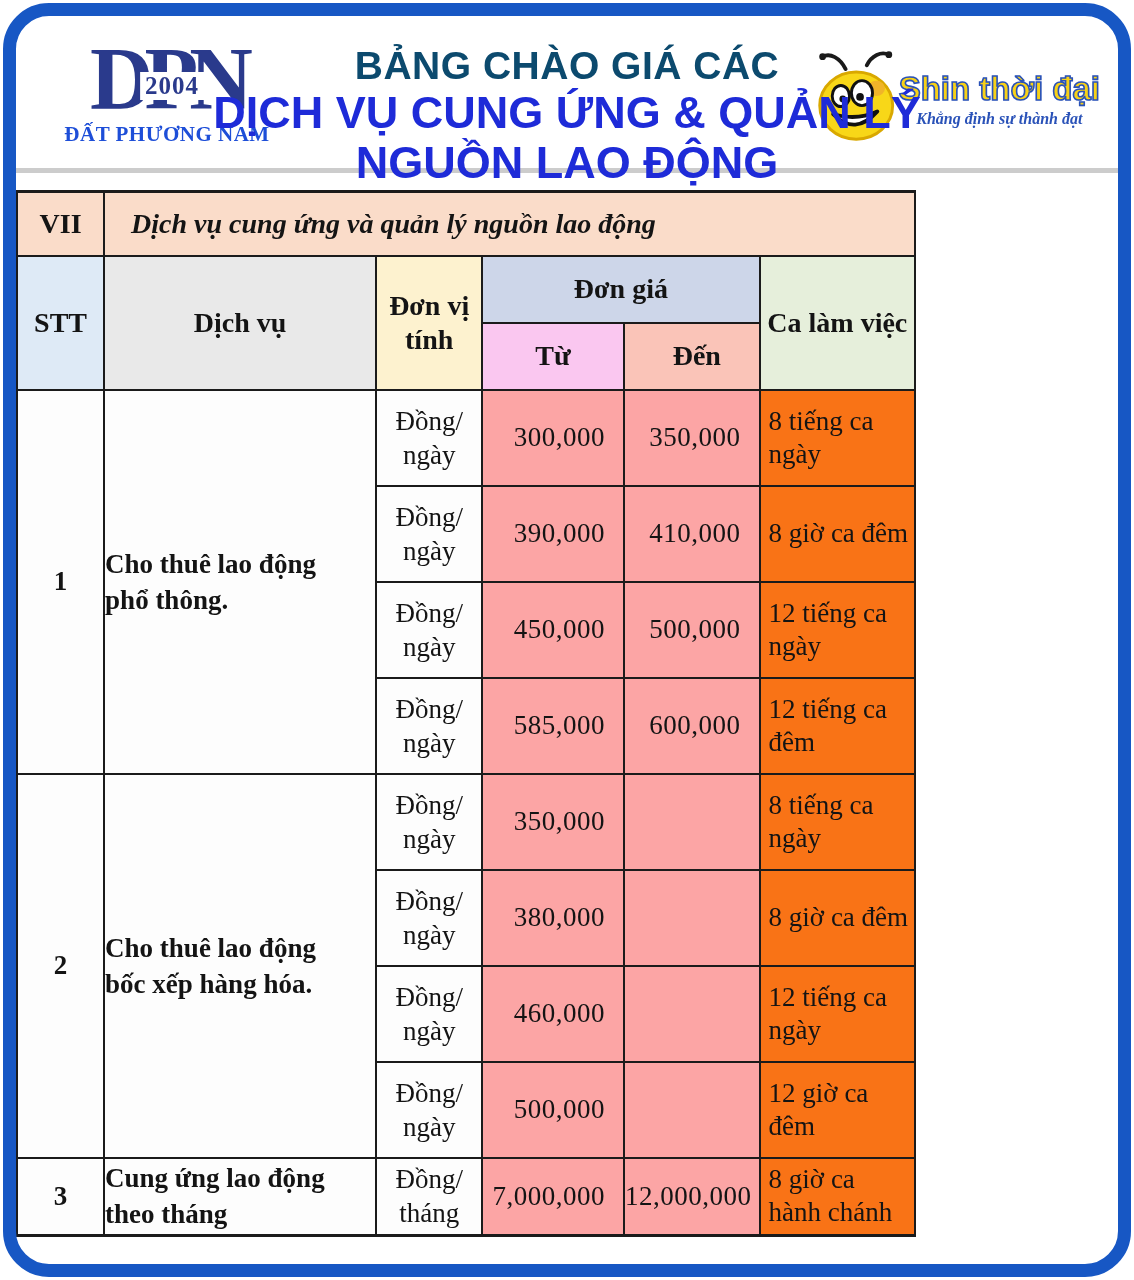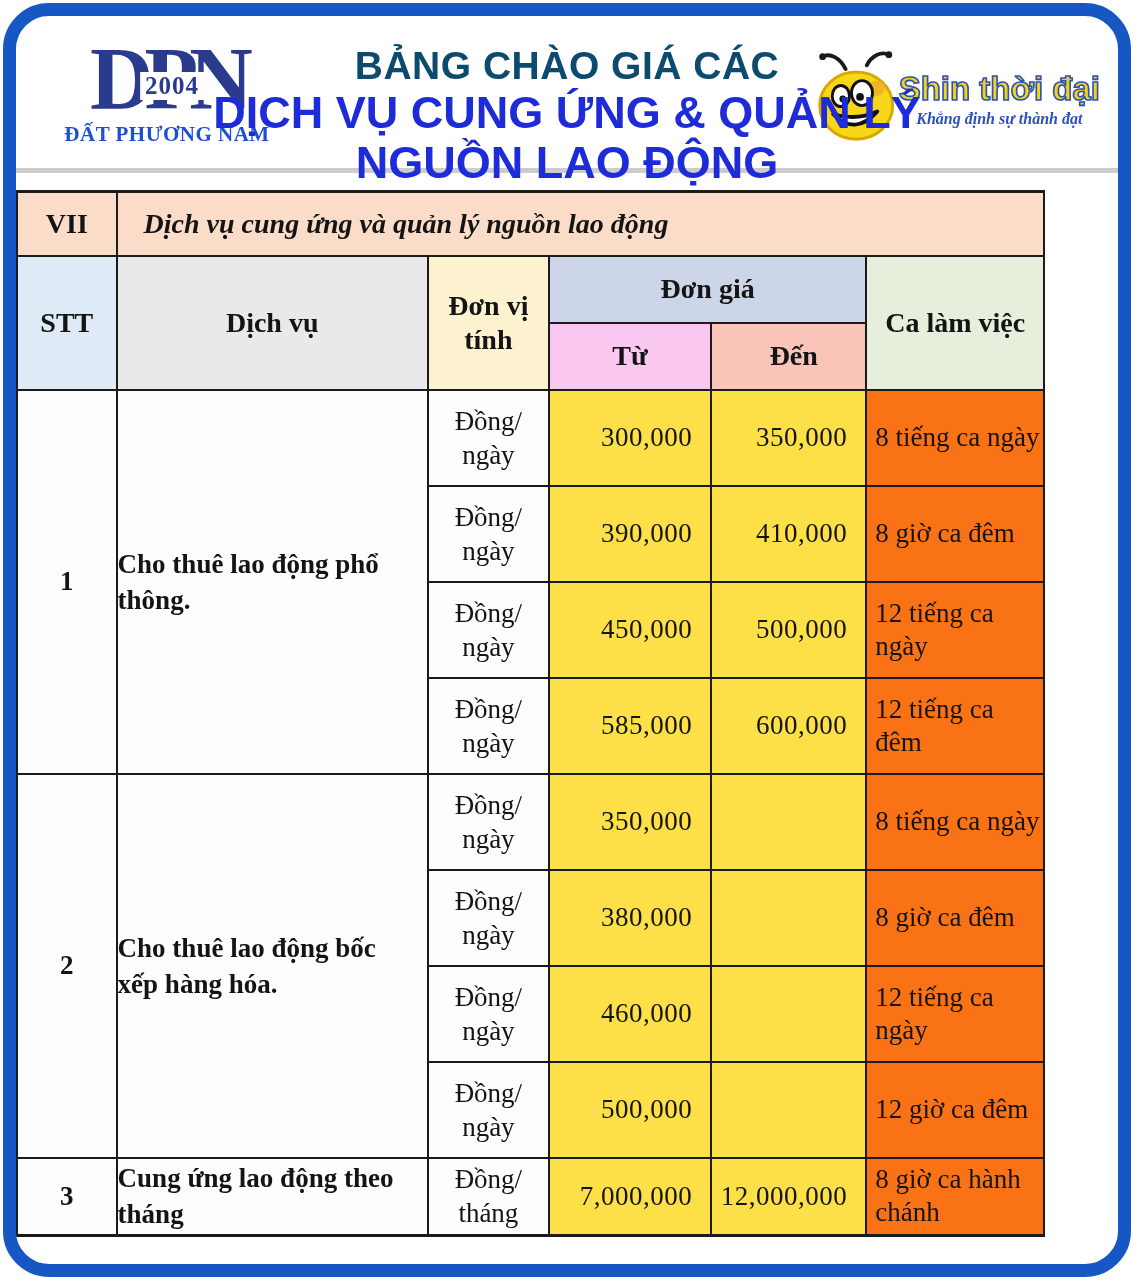"VII" table.price { width: 1029px -> 900px }
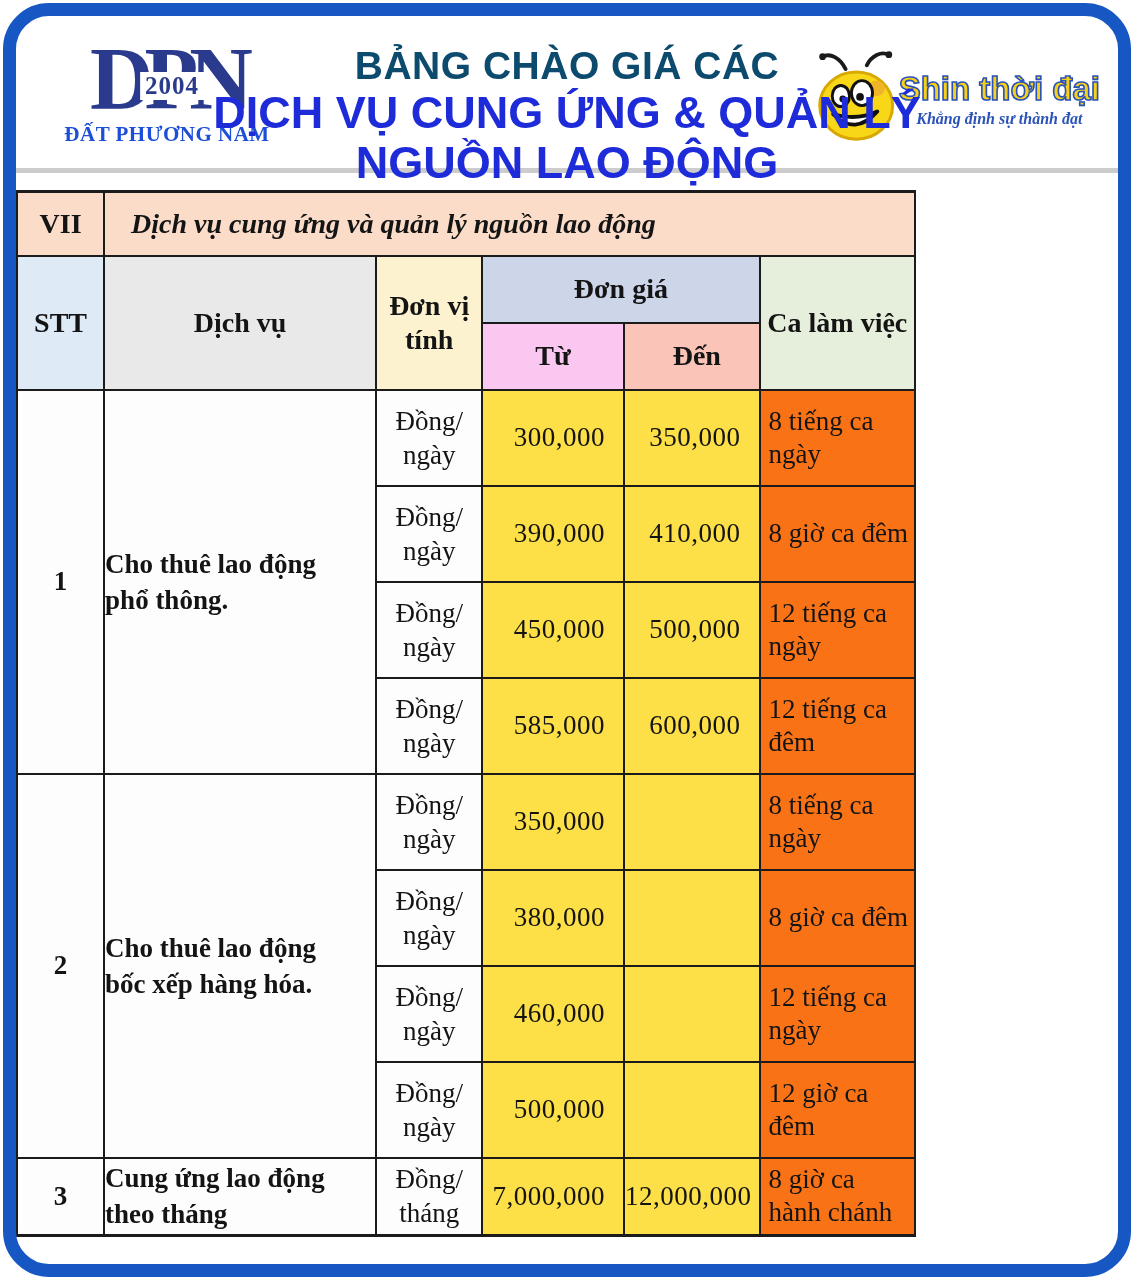"300,000" td.num { background: #fde047 -> #fca5a5 }
